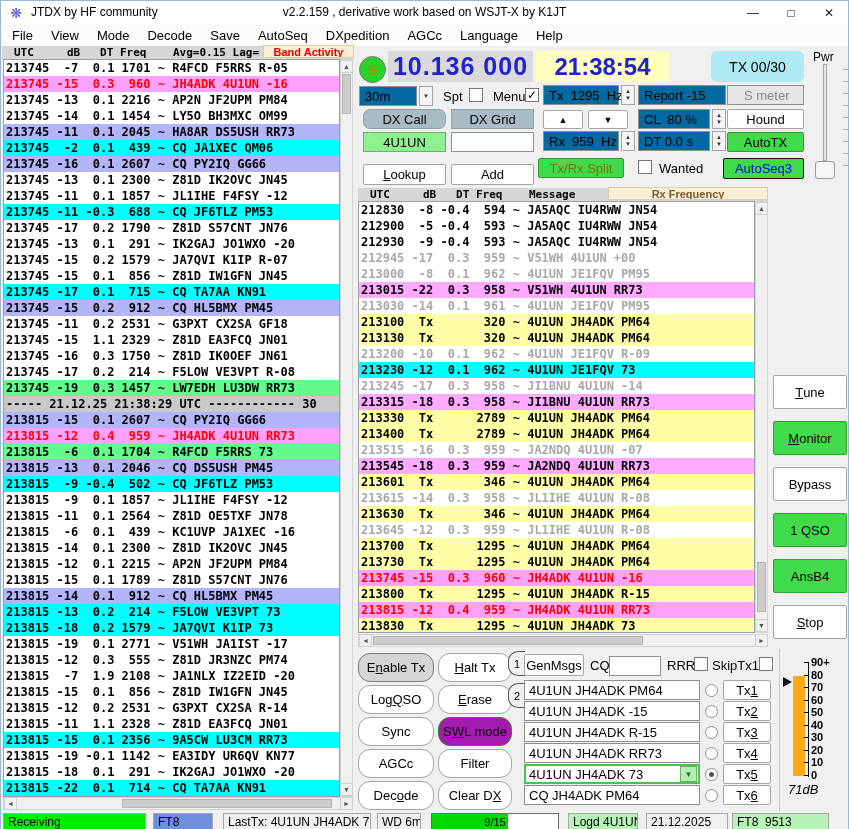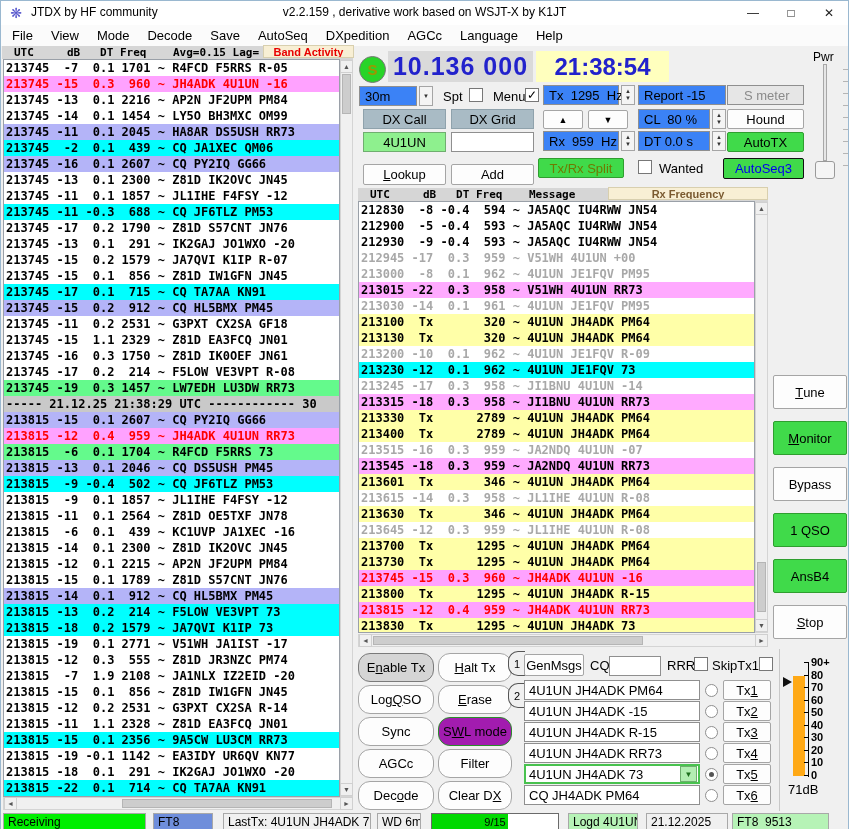"TX 00/30" div.txcycle { html: none -> <div>TX 00/30</div> }
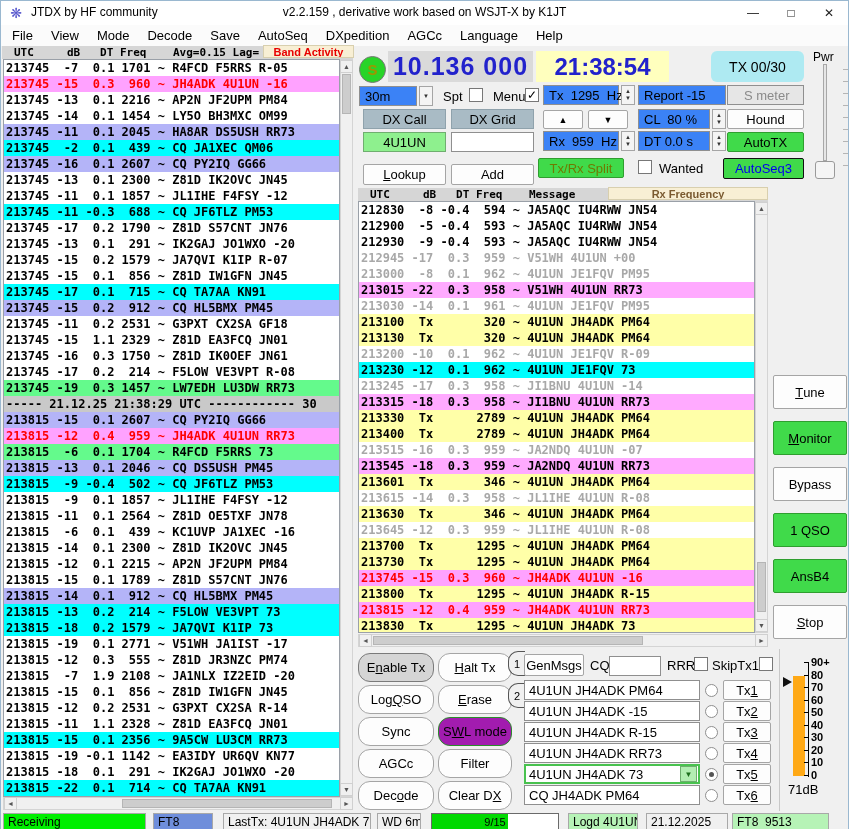"30m" .spinfield { background: #3b82f6 -> #0369a1 }
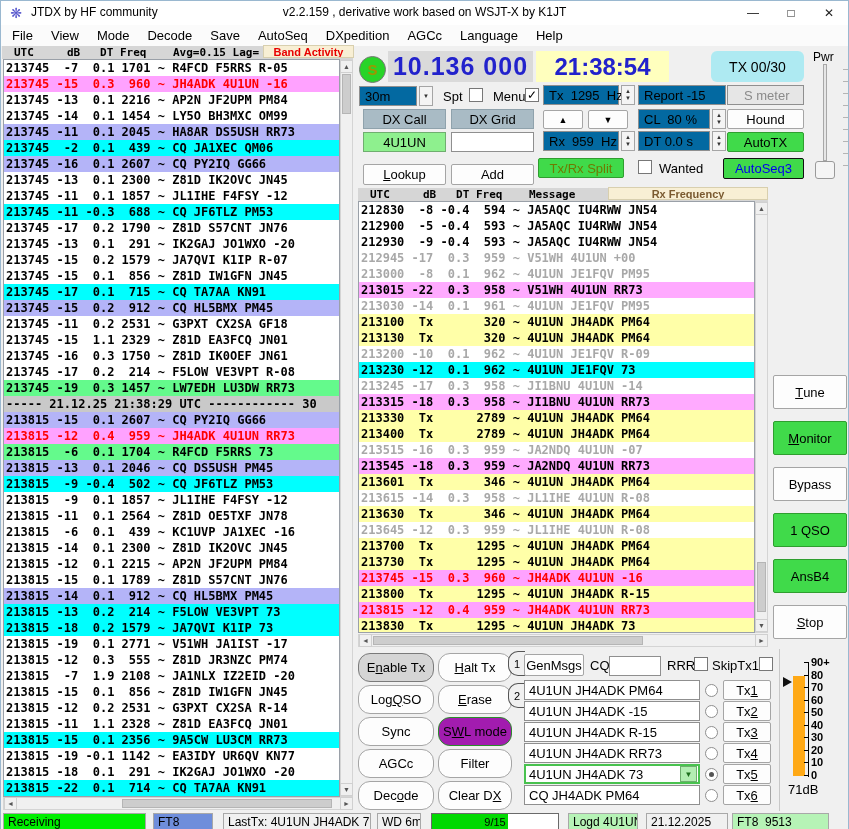"DX Call" div.hdrbox { border-radius: none -> 7px }
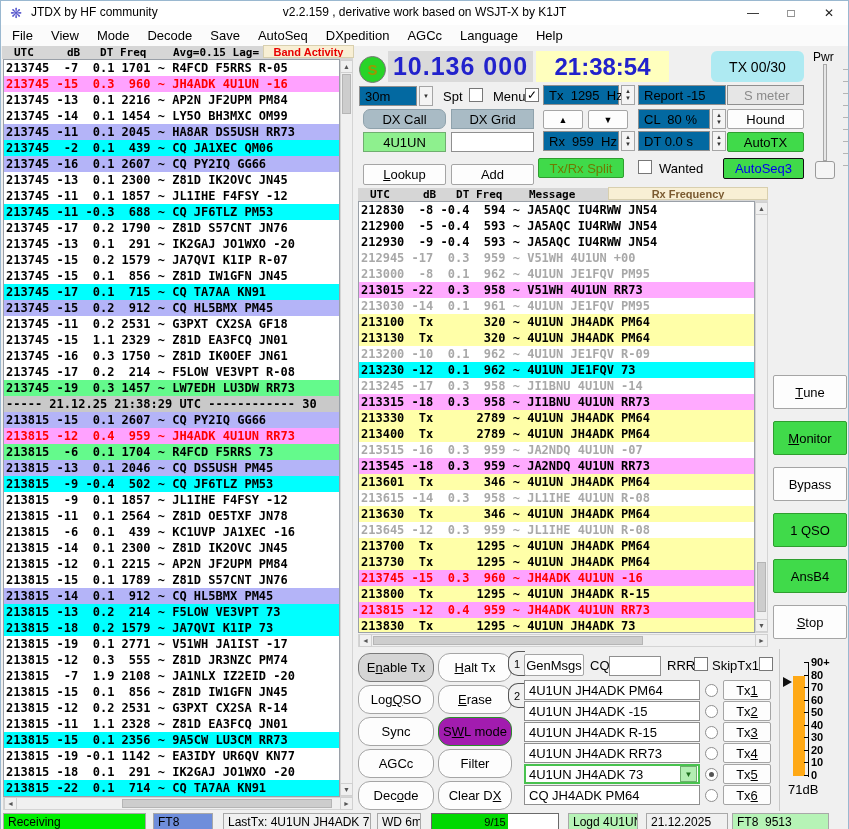"71dB" .meter-val { font-style: none -> italic }
